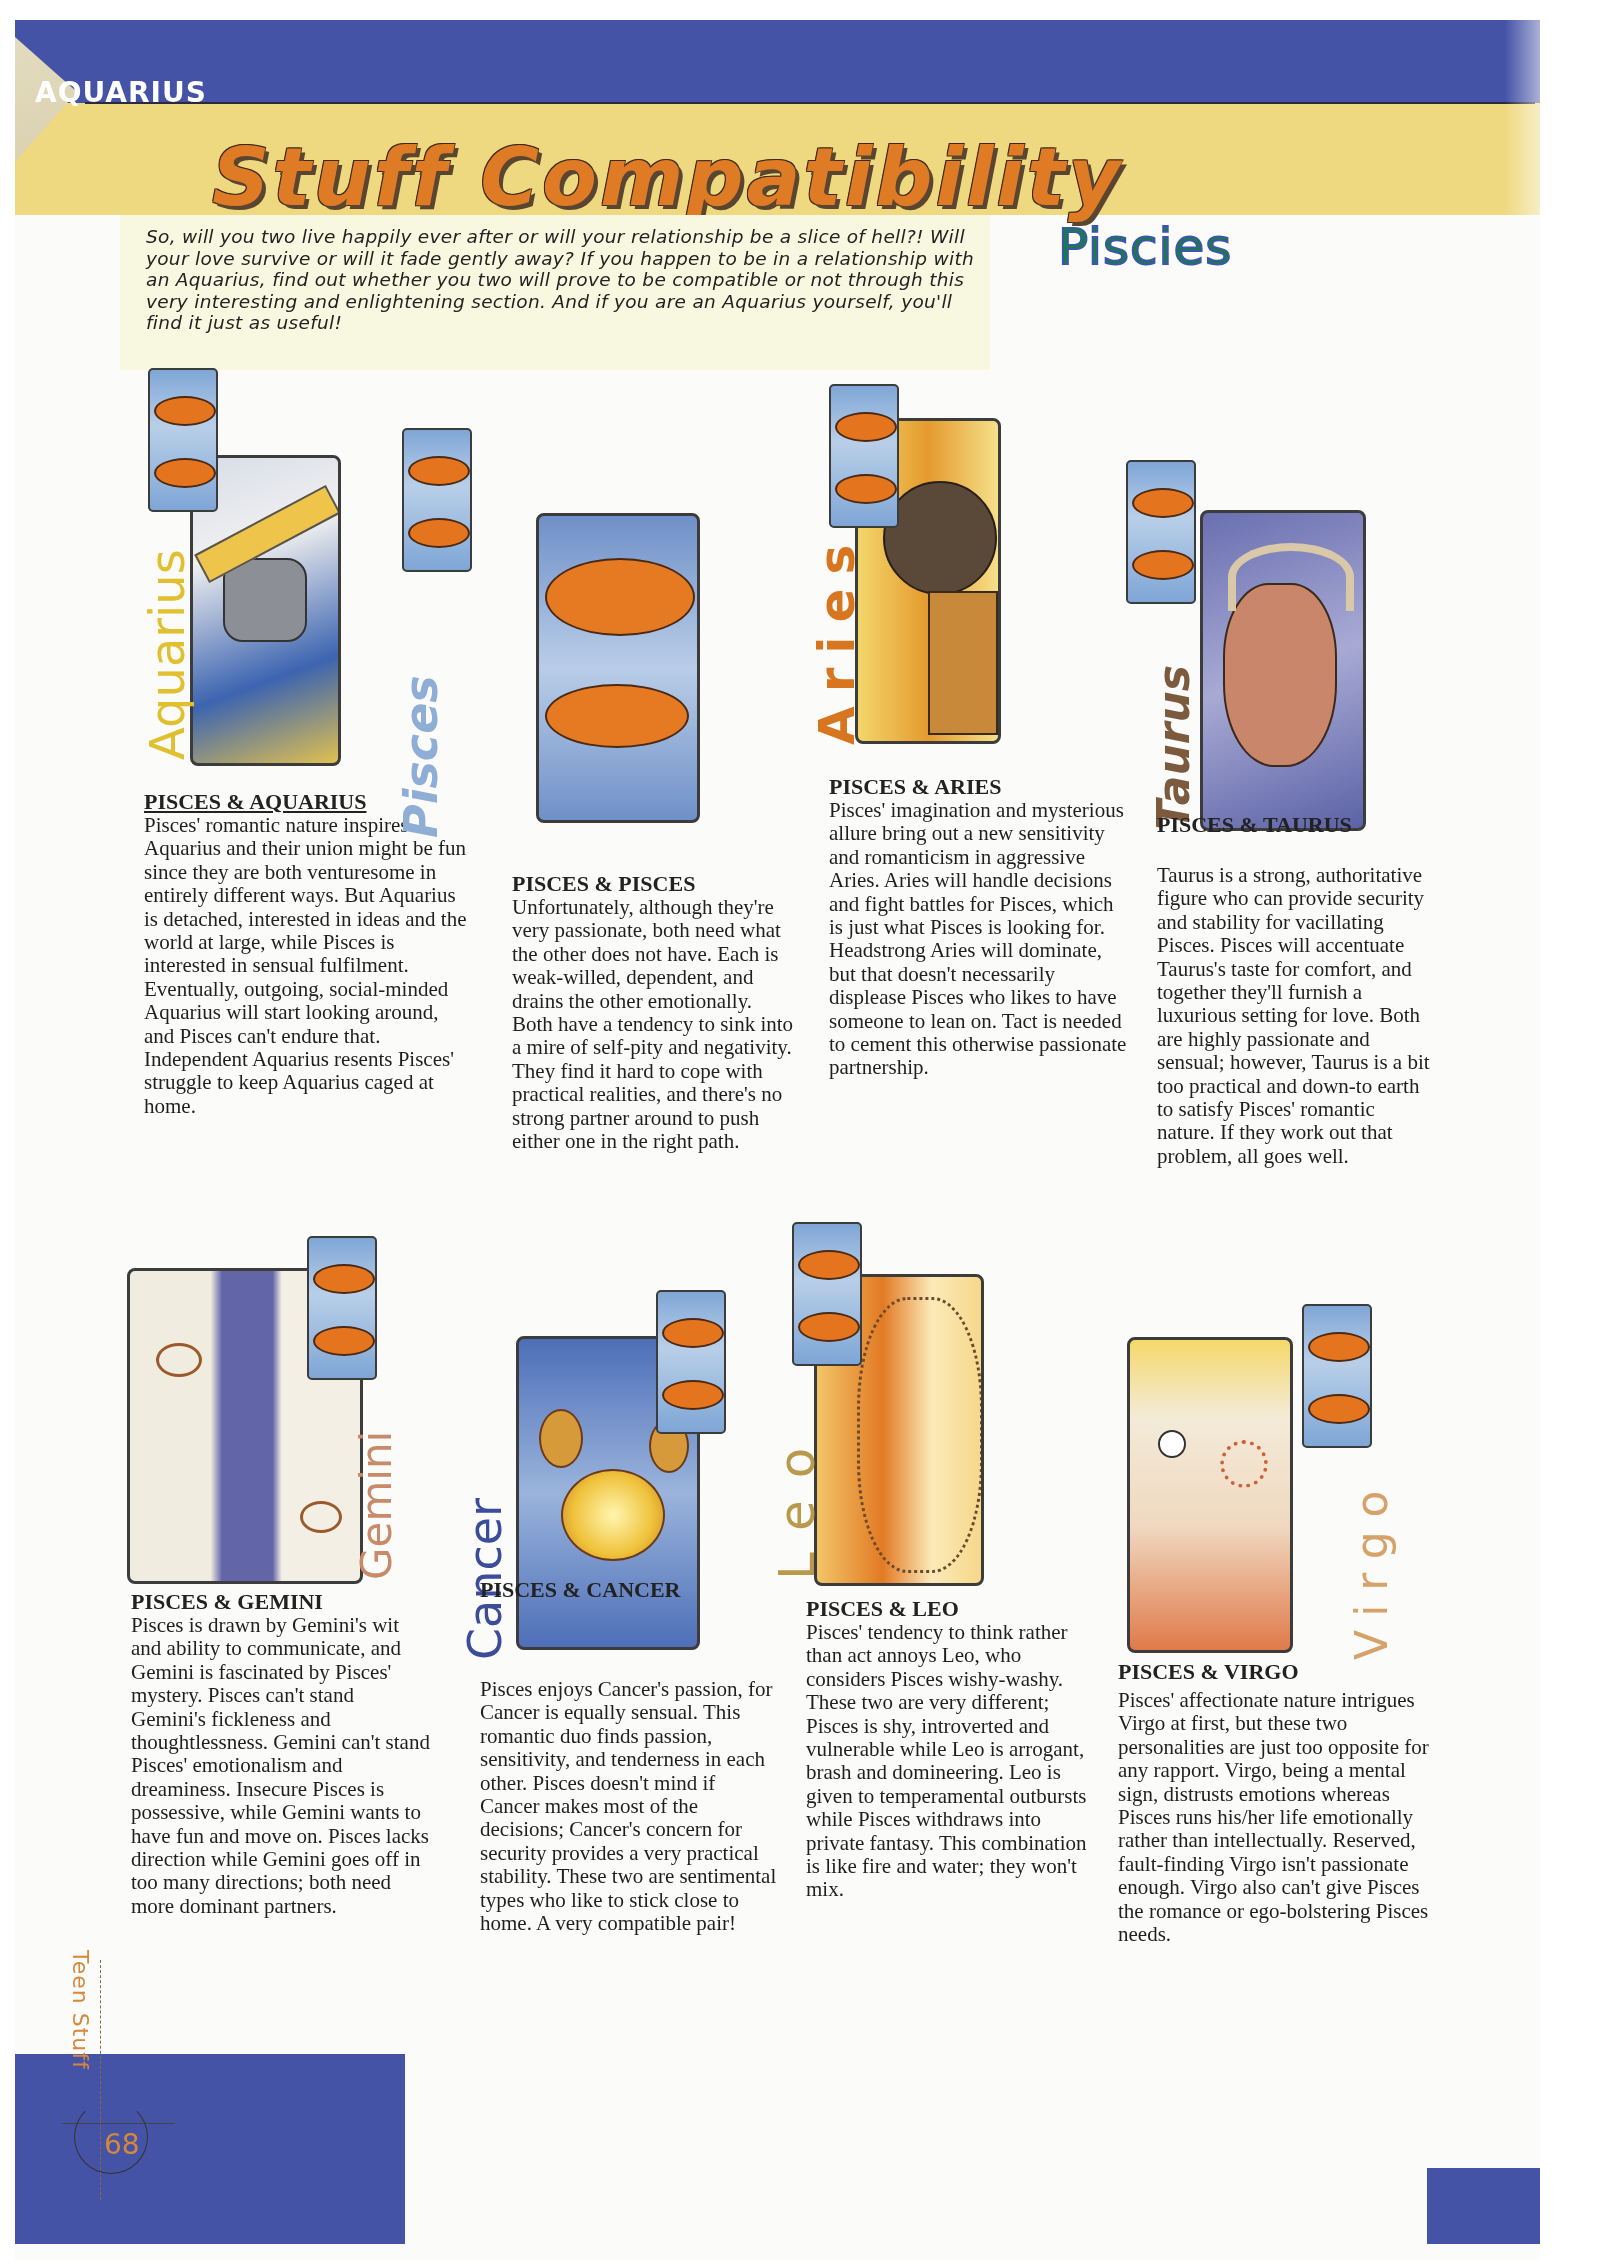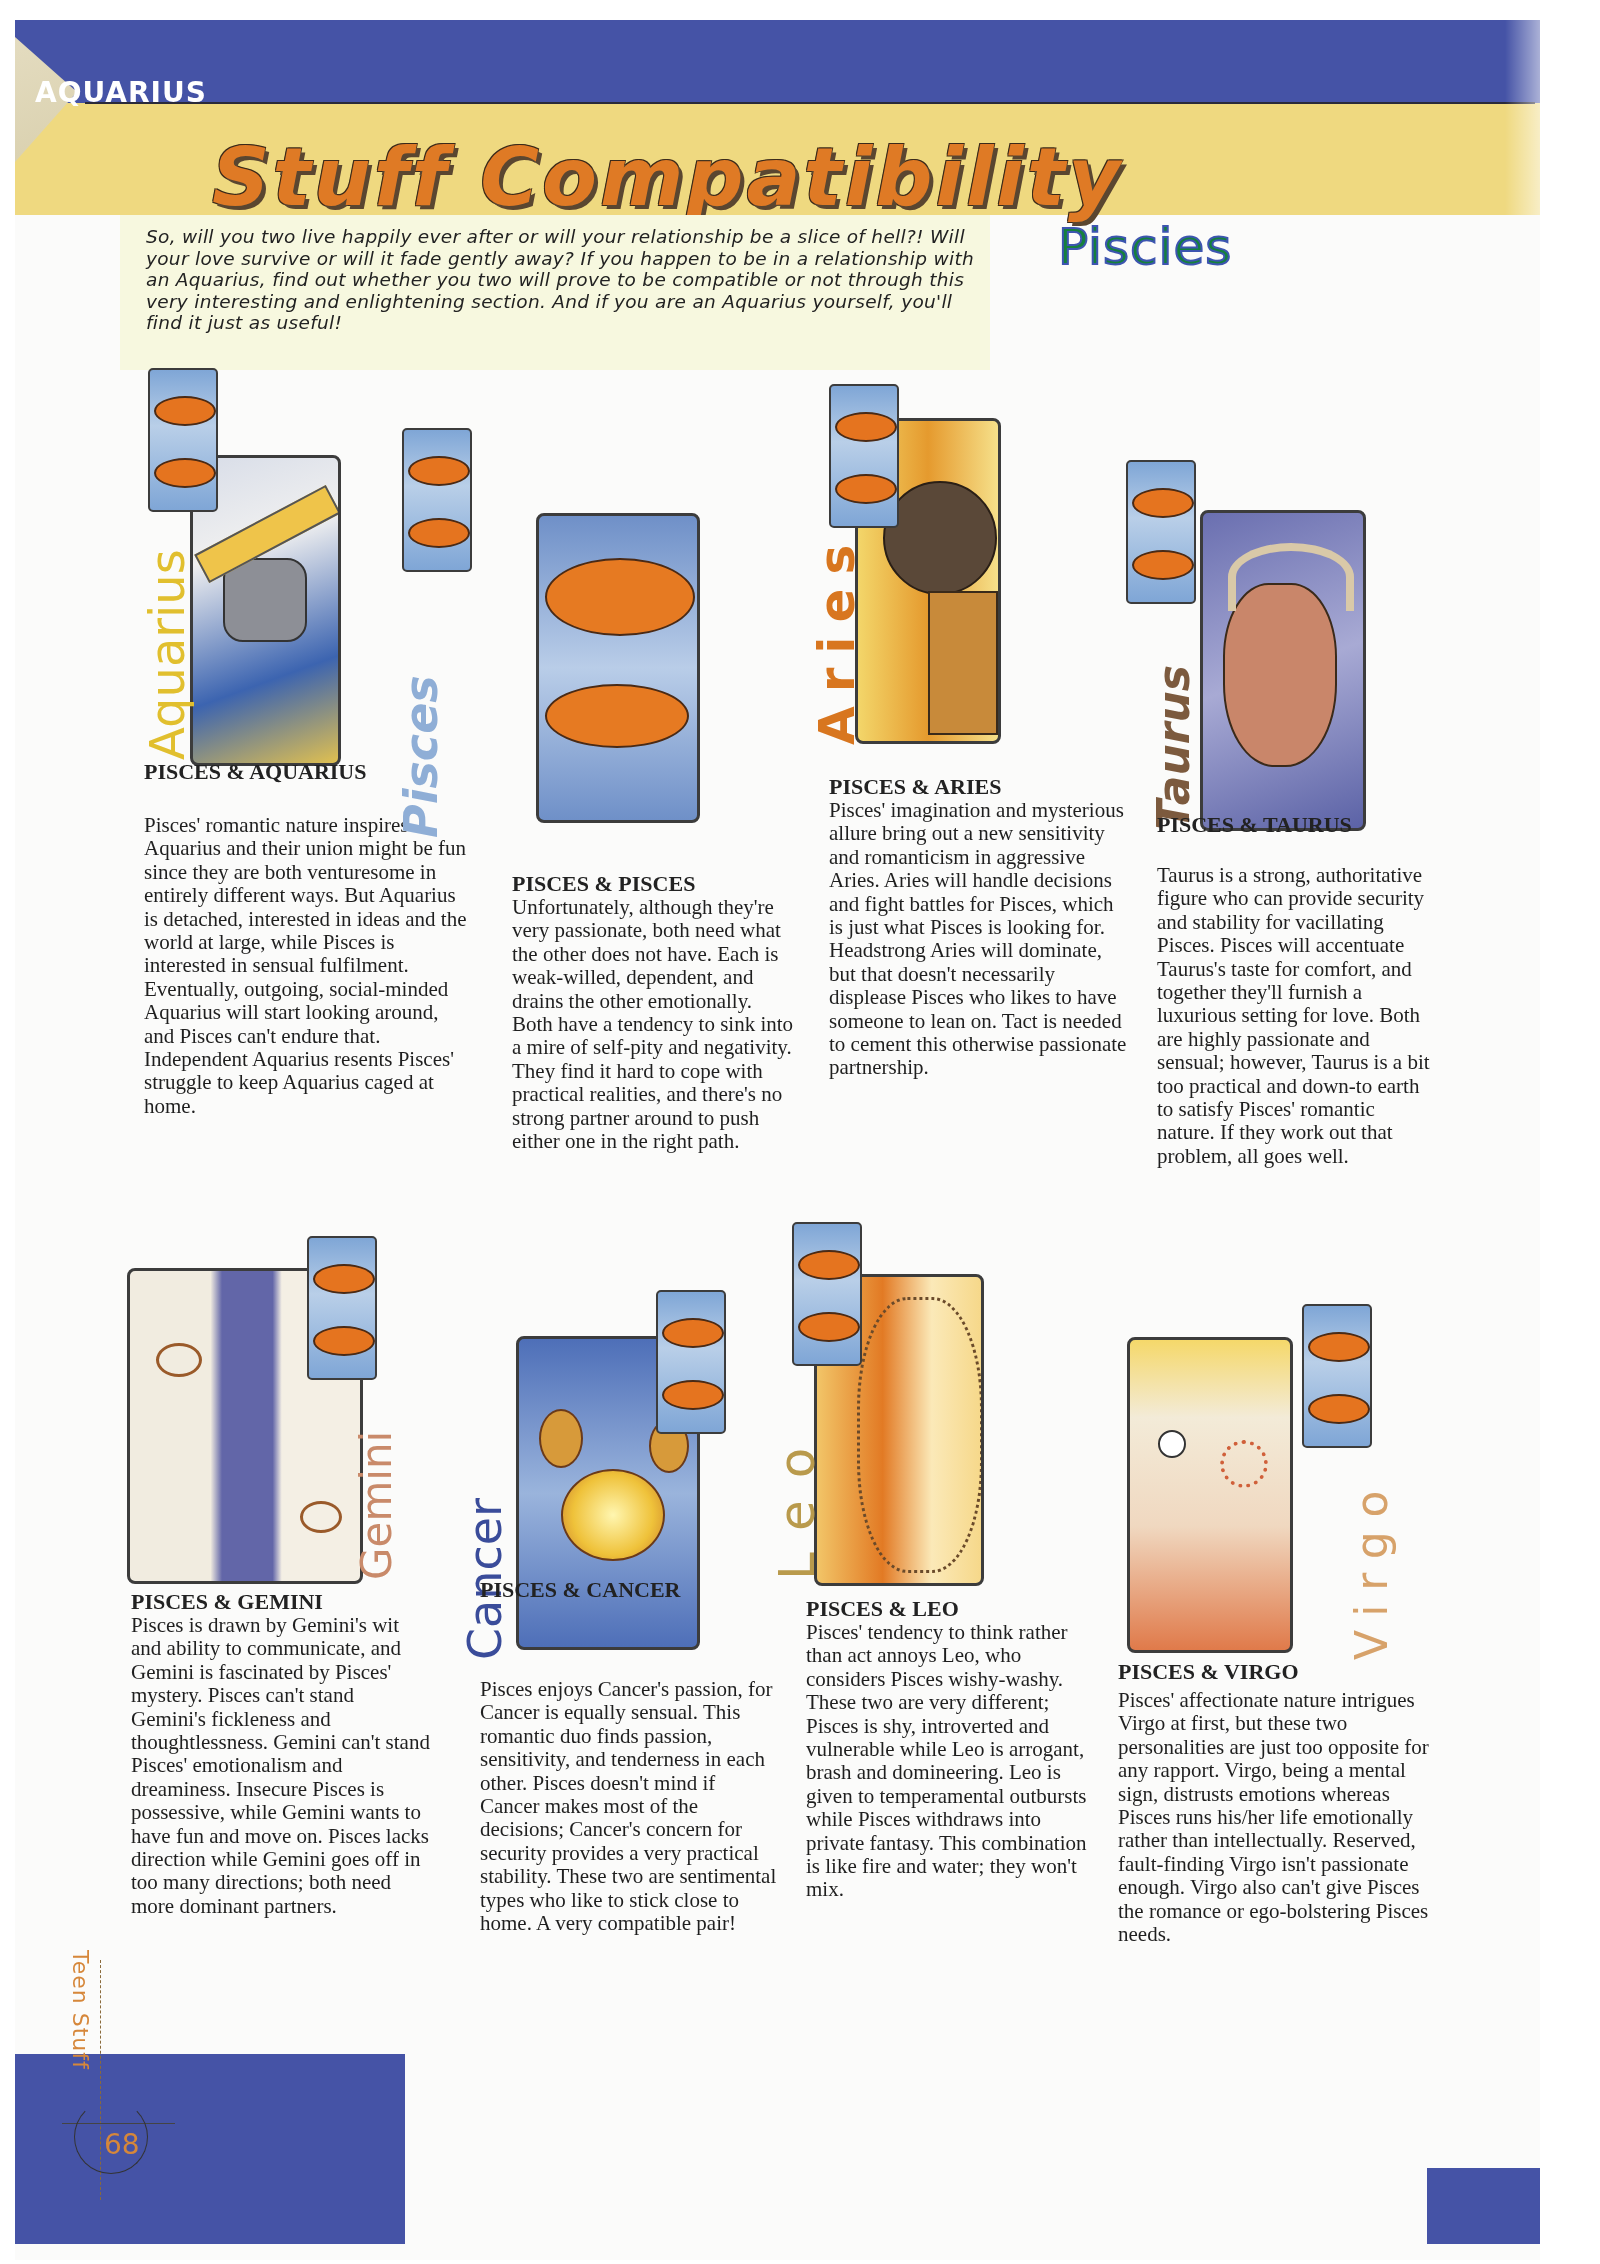"PISCES & AQUARIUS" div.card-head { text-decoration: none -> underline; top: 760px -> 790px }
